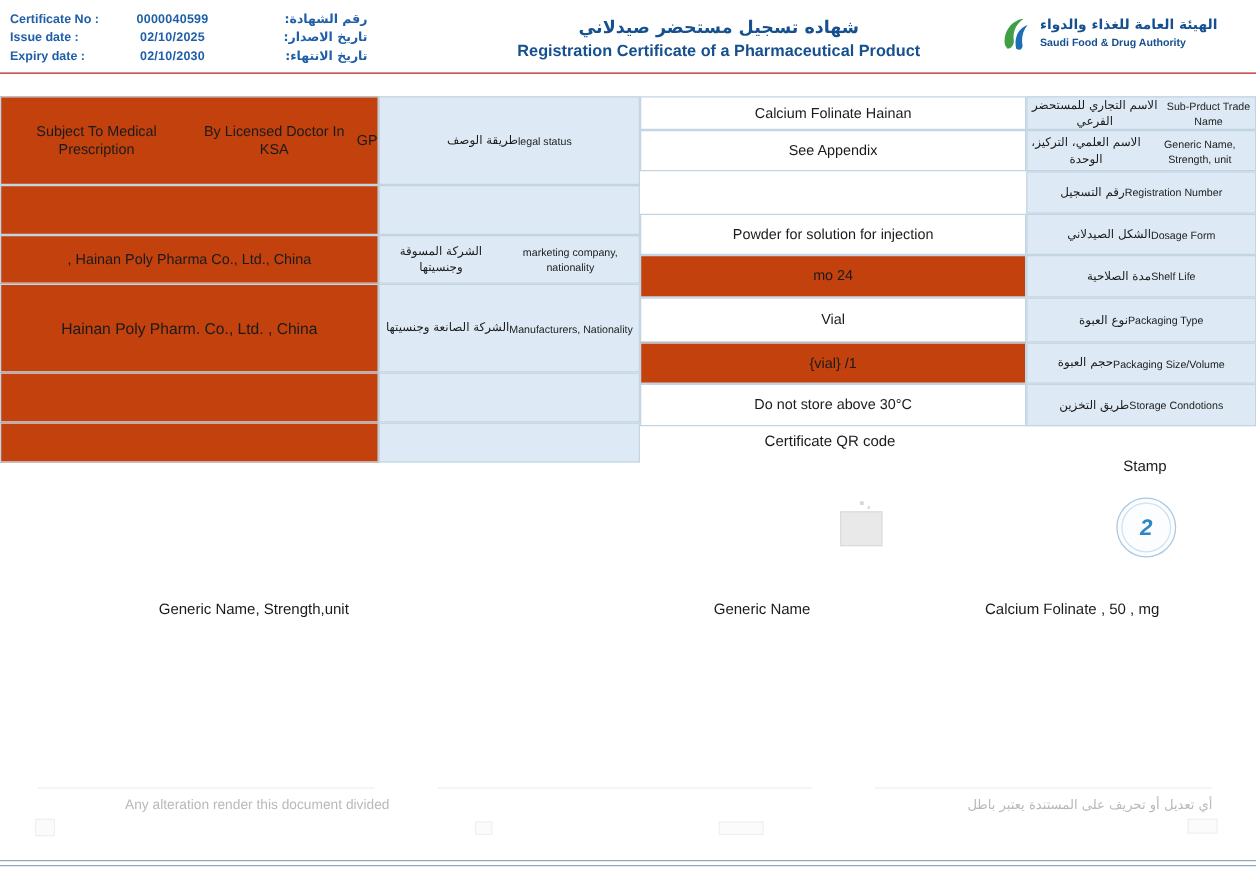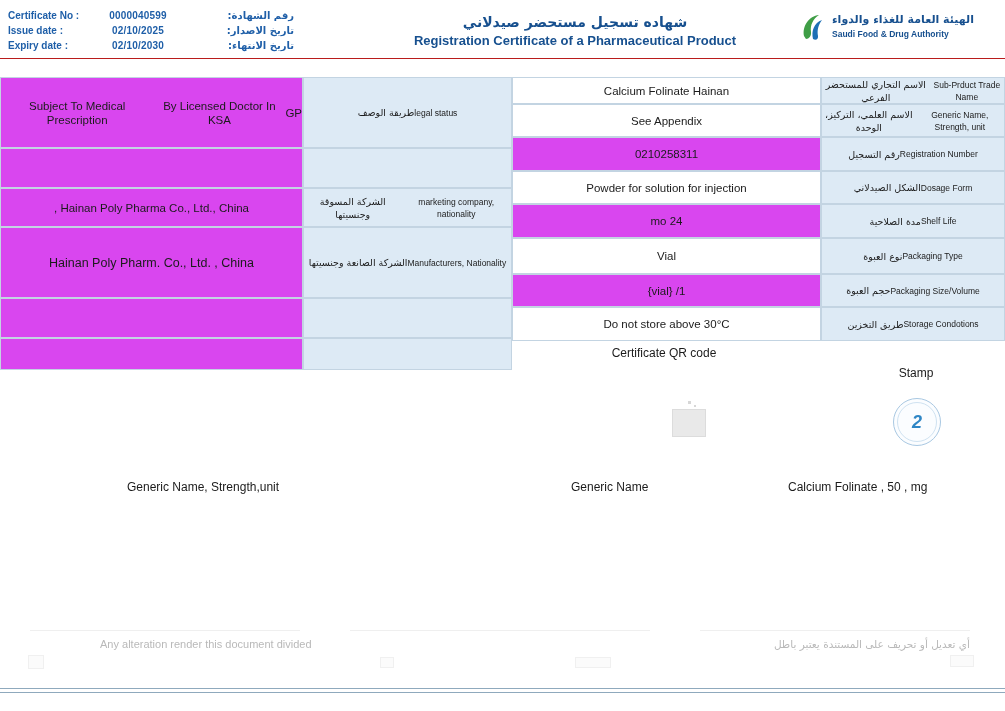"Subject To Medical Prescription" .cell.light { background: #d946ef -> #c2410c }
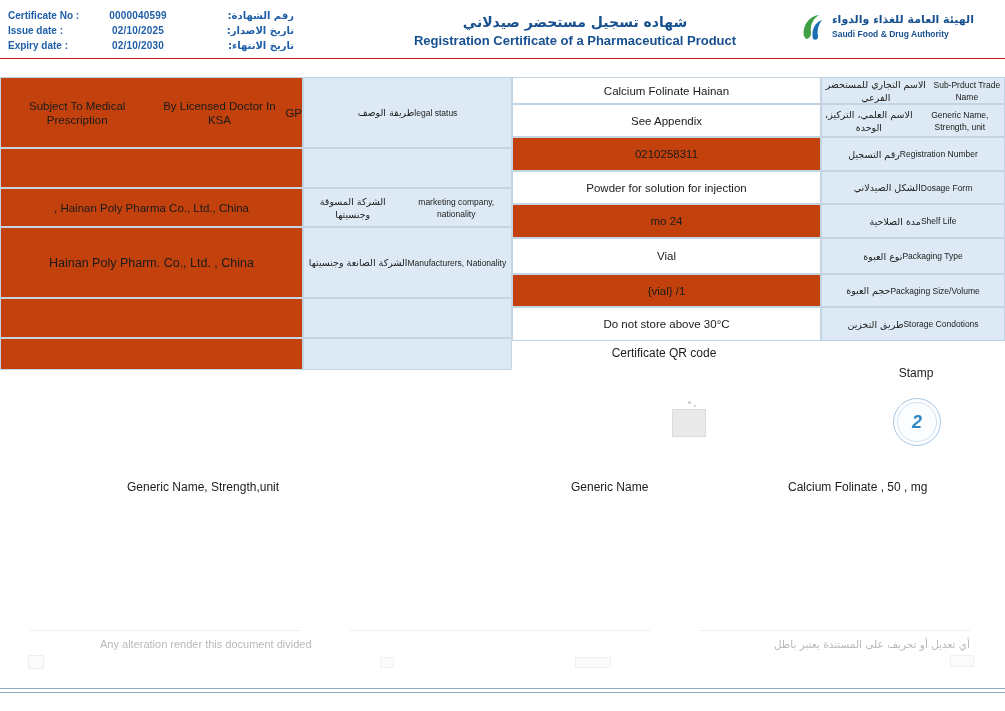"0210258311" div.cell { html: <div> <div>0210258311</div> </div> -> none }
